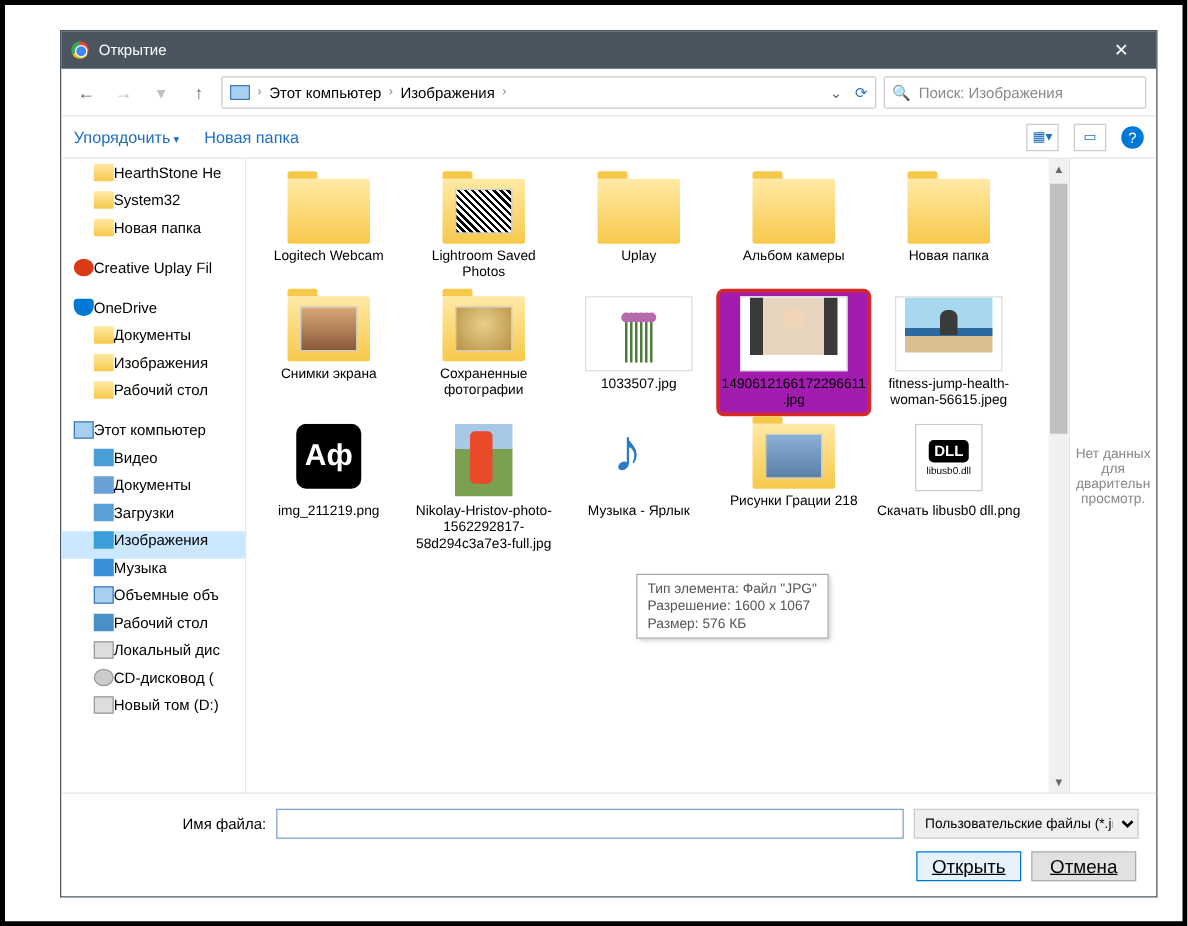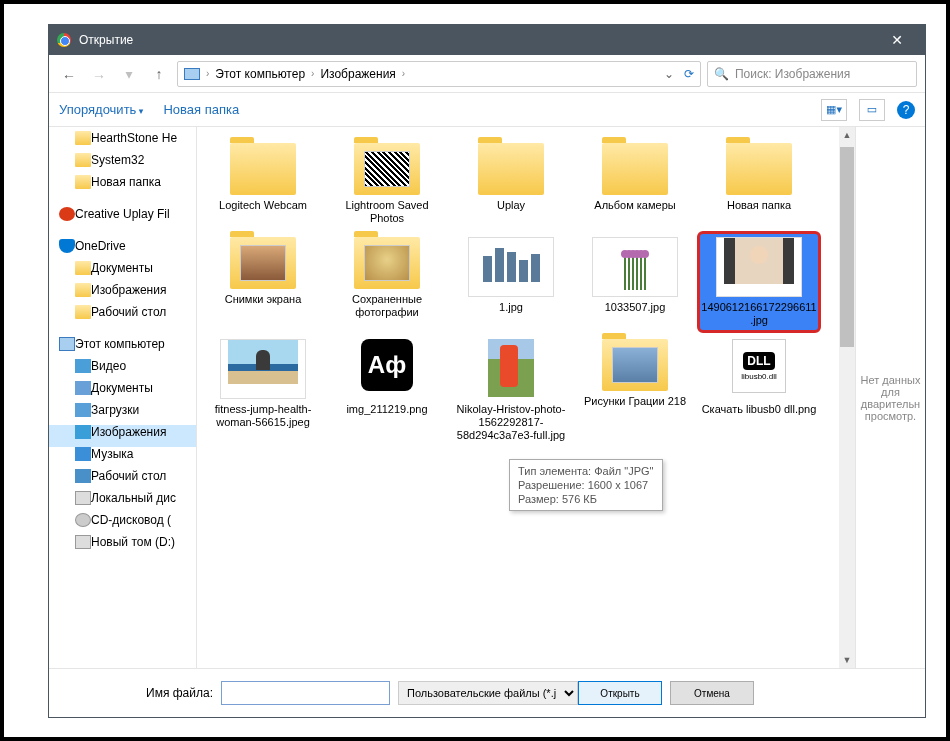"1.jpg" div.item { html: <div> <div> <div> <span></span> <span></span> <span></span> <span></span> <span></span> </div> </div> <div>1.jpg</div> </div> -> none }
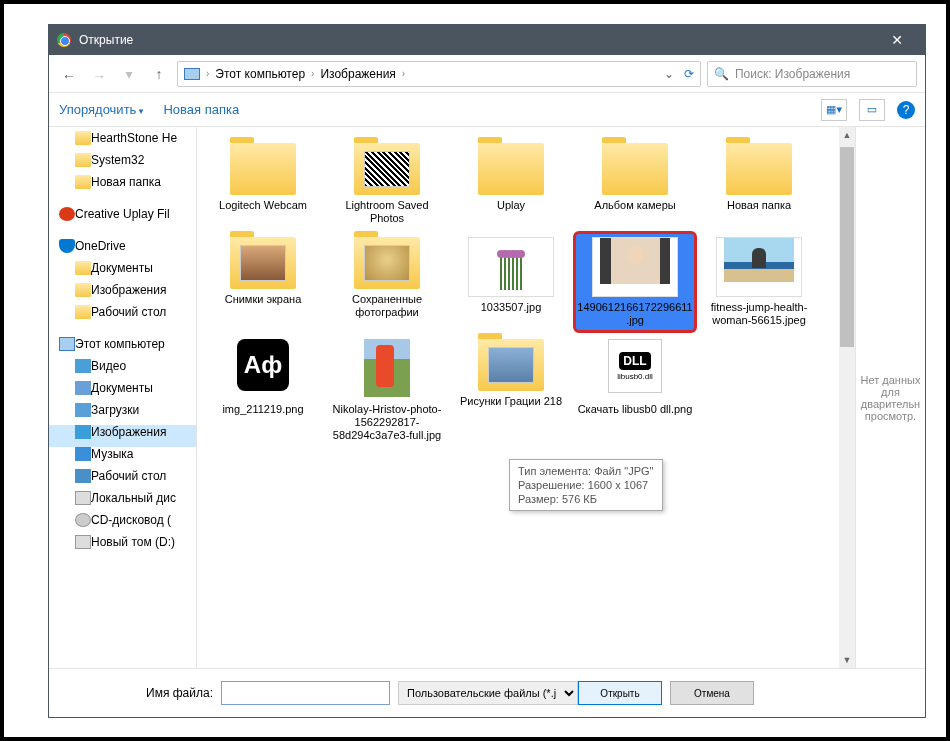"1490612166172296611.jpg" .item.selected { background: #3b82f6 -> #a21caf }
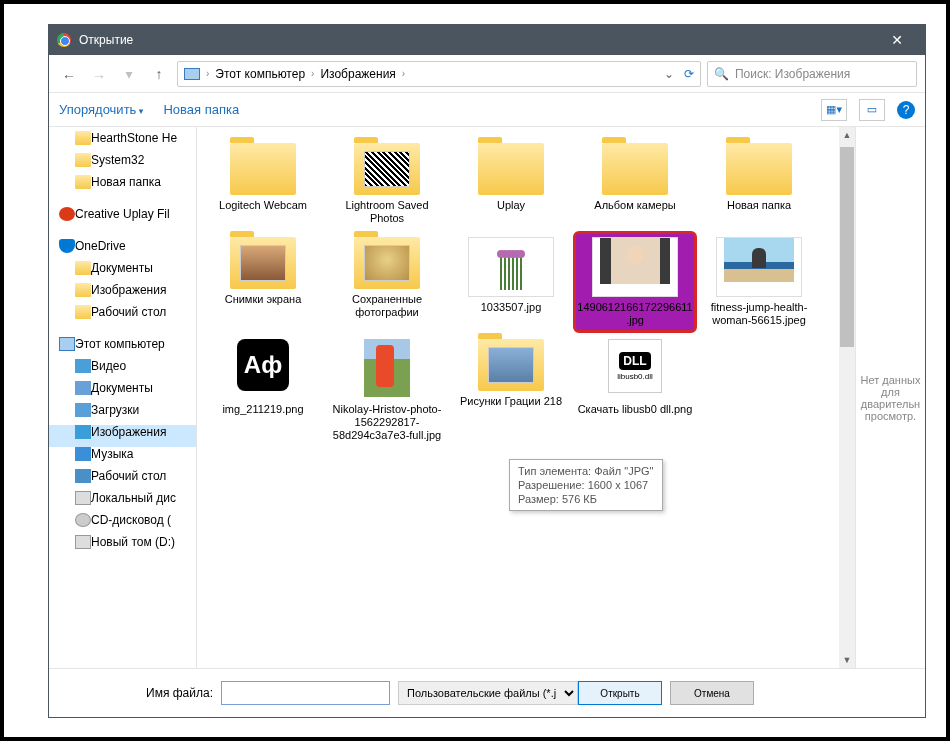"Музыка - Ярлык" div.item { html: none -> <div> <div> <div></div> </div> <div>Музыка - Ярлык</div> </div> }
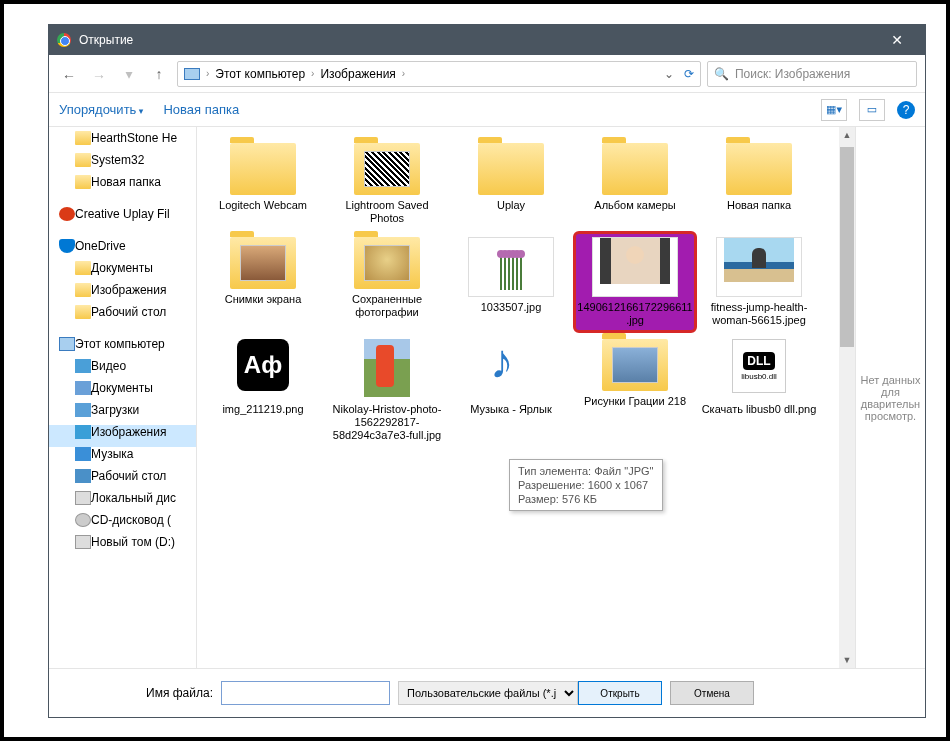"Объемные объ" div.tree-item { html: none -> <div> <span></span> <span>Объемные объ</span> </div> }
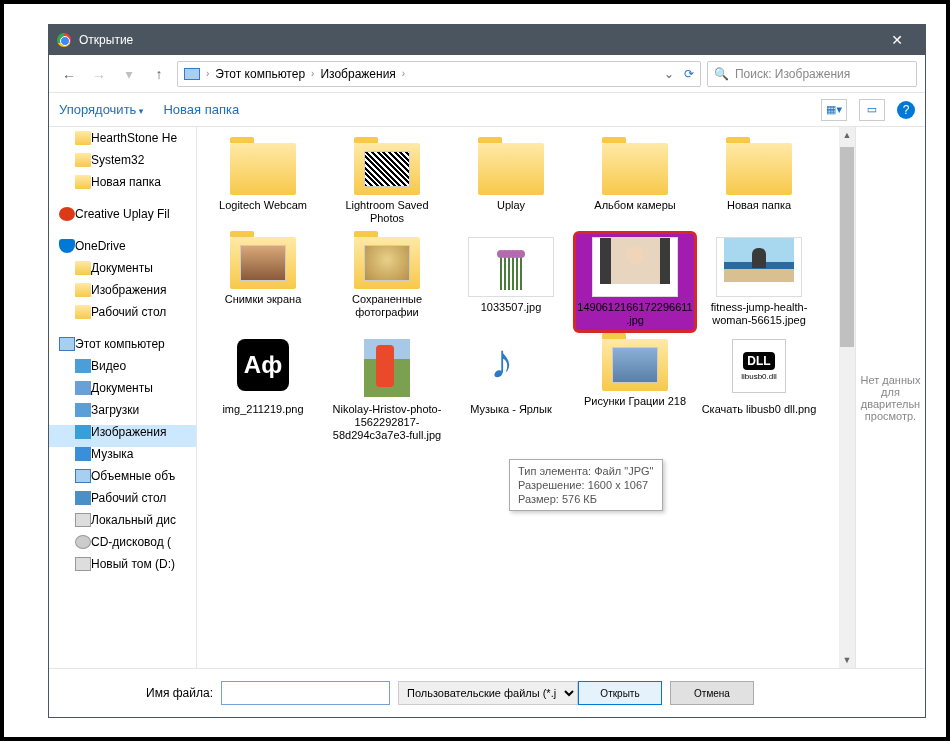"Имя файла:" .bottom { flex-direction: row -> column; gap: none -> 10px }
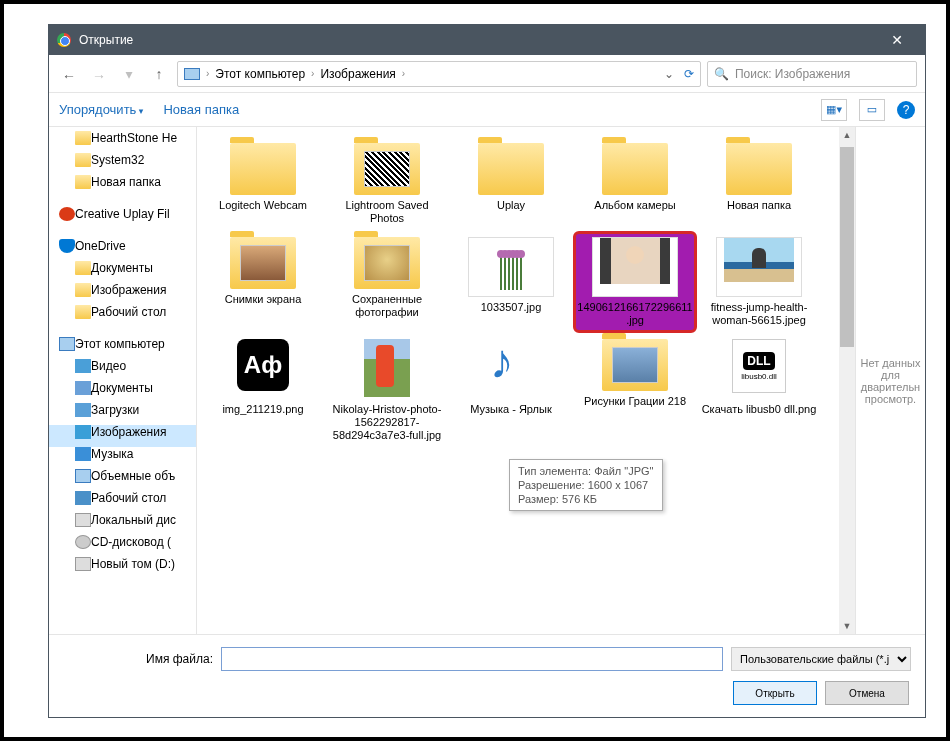"Открыть" .btnrow button { font-size: 10px -> 15px; text-decoration: none -> underline }
